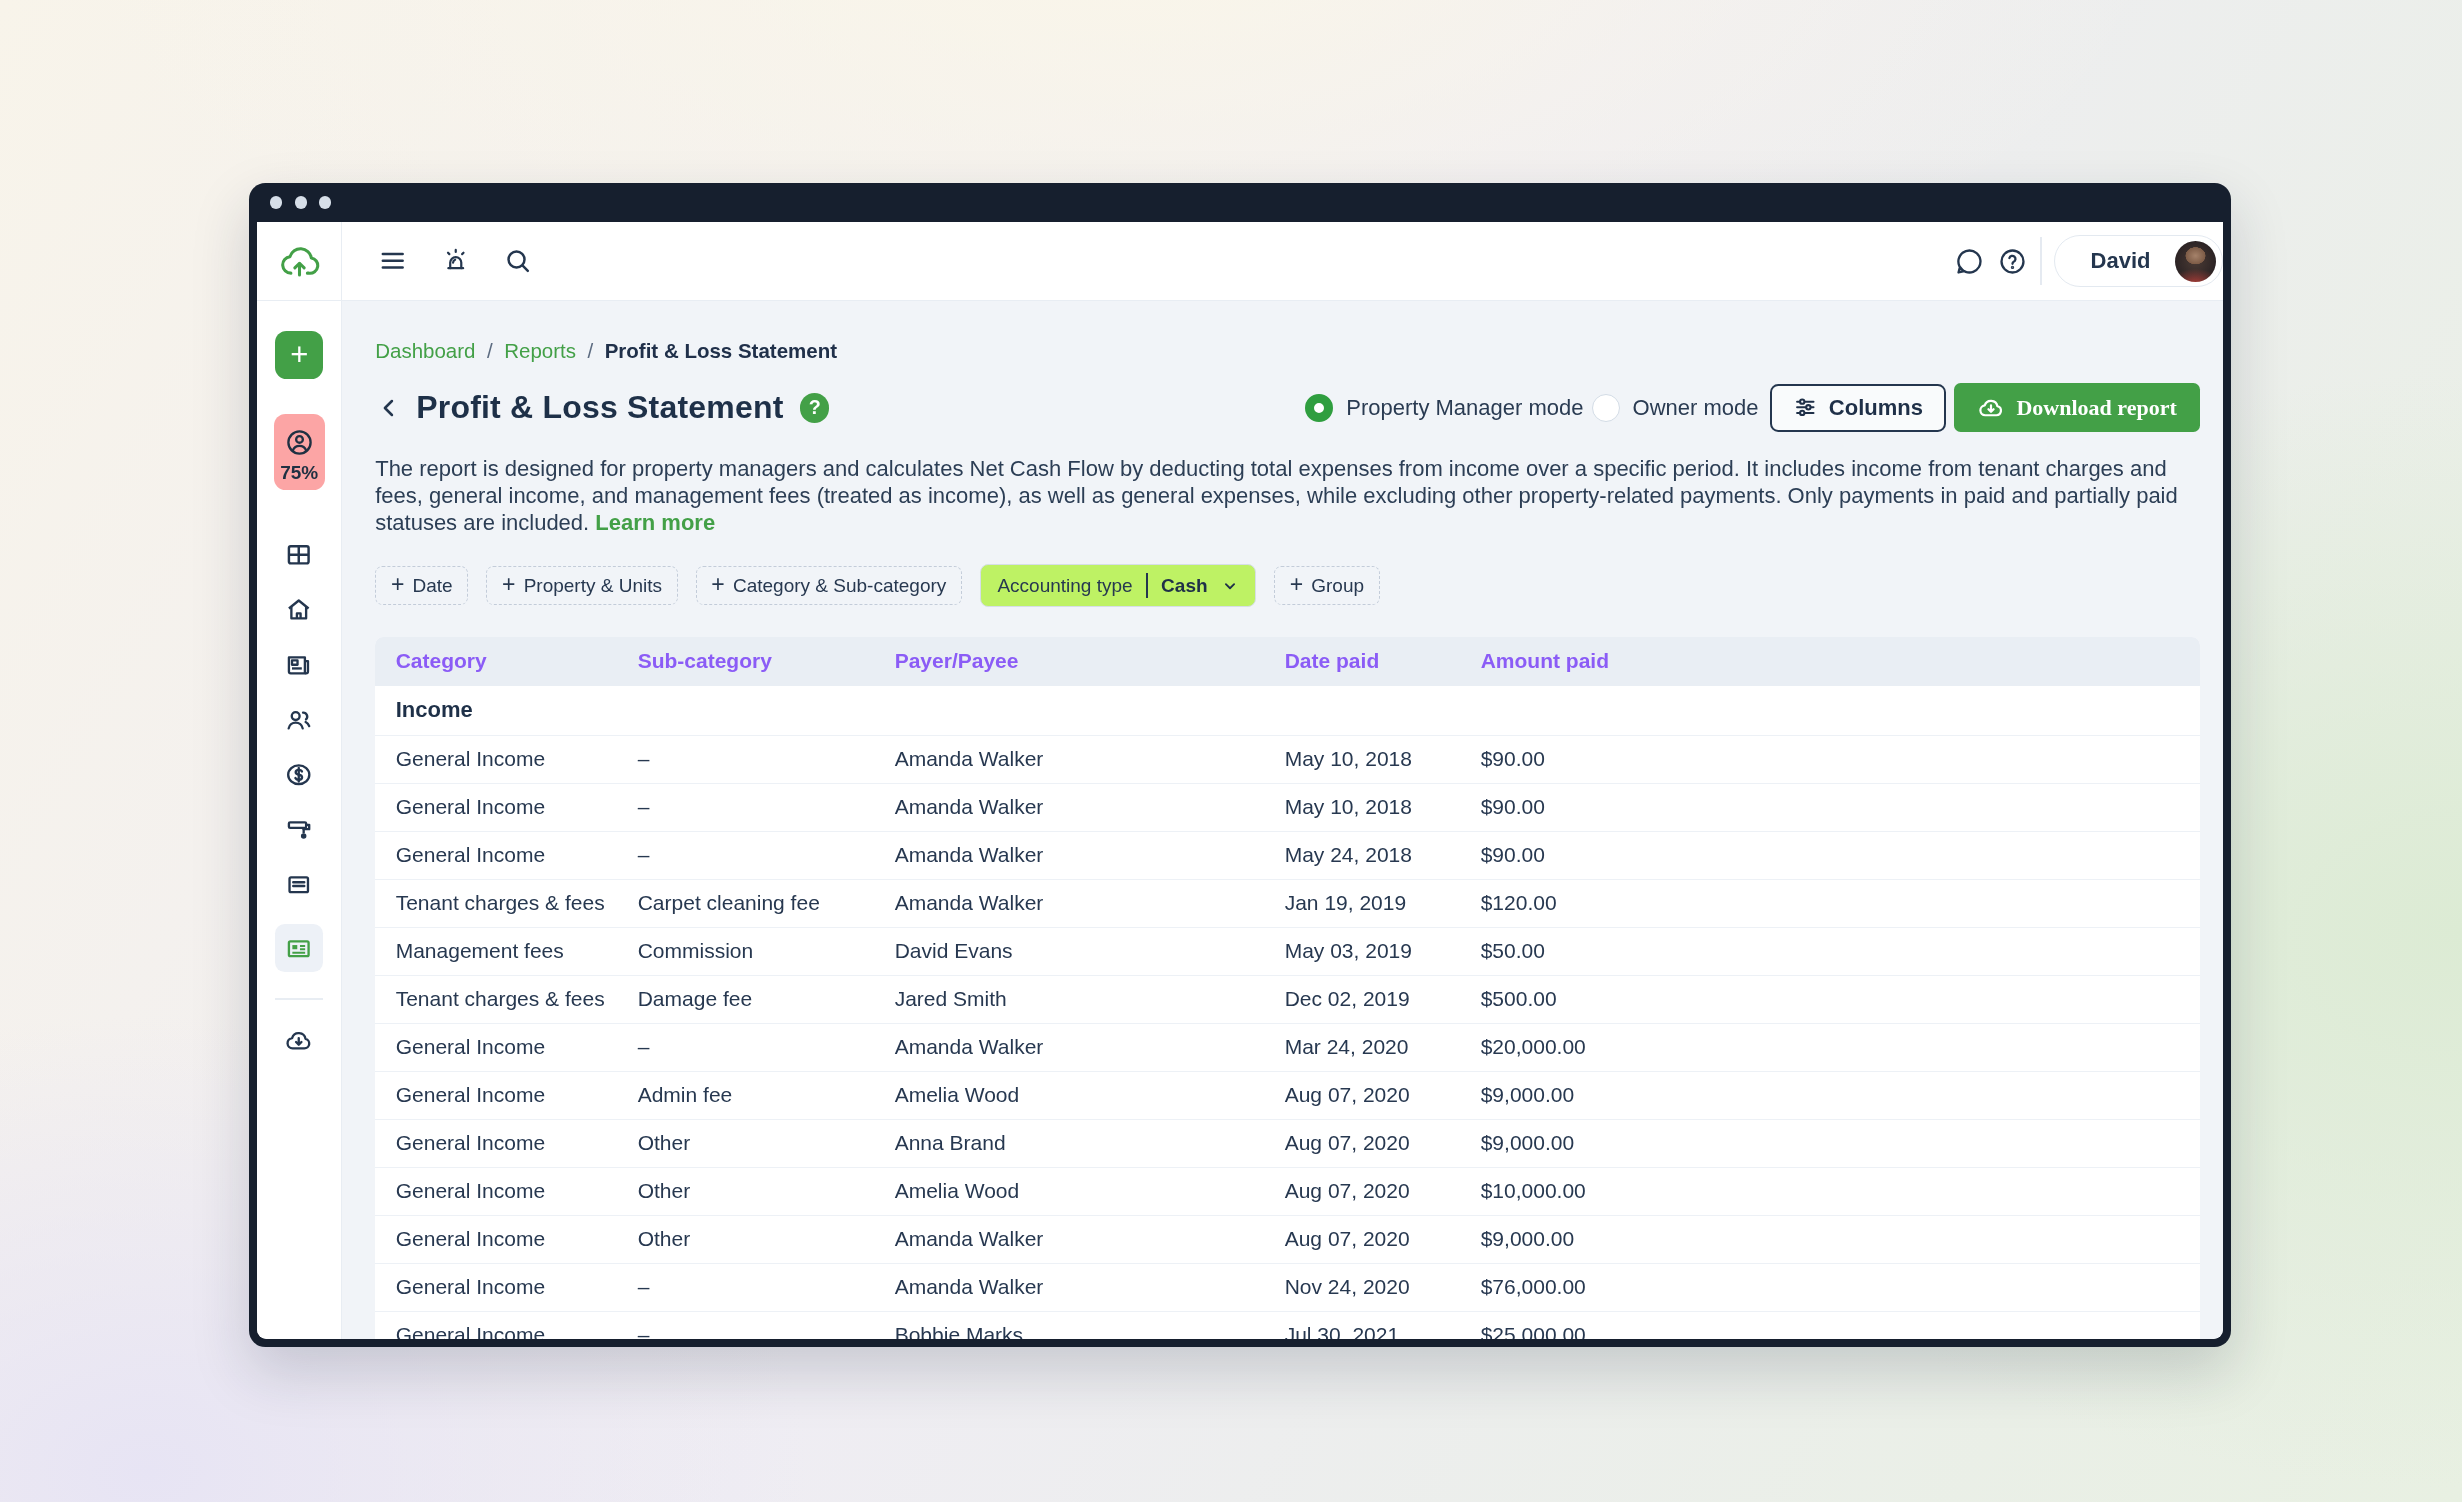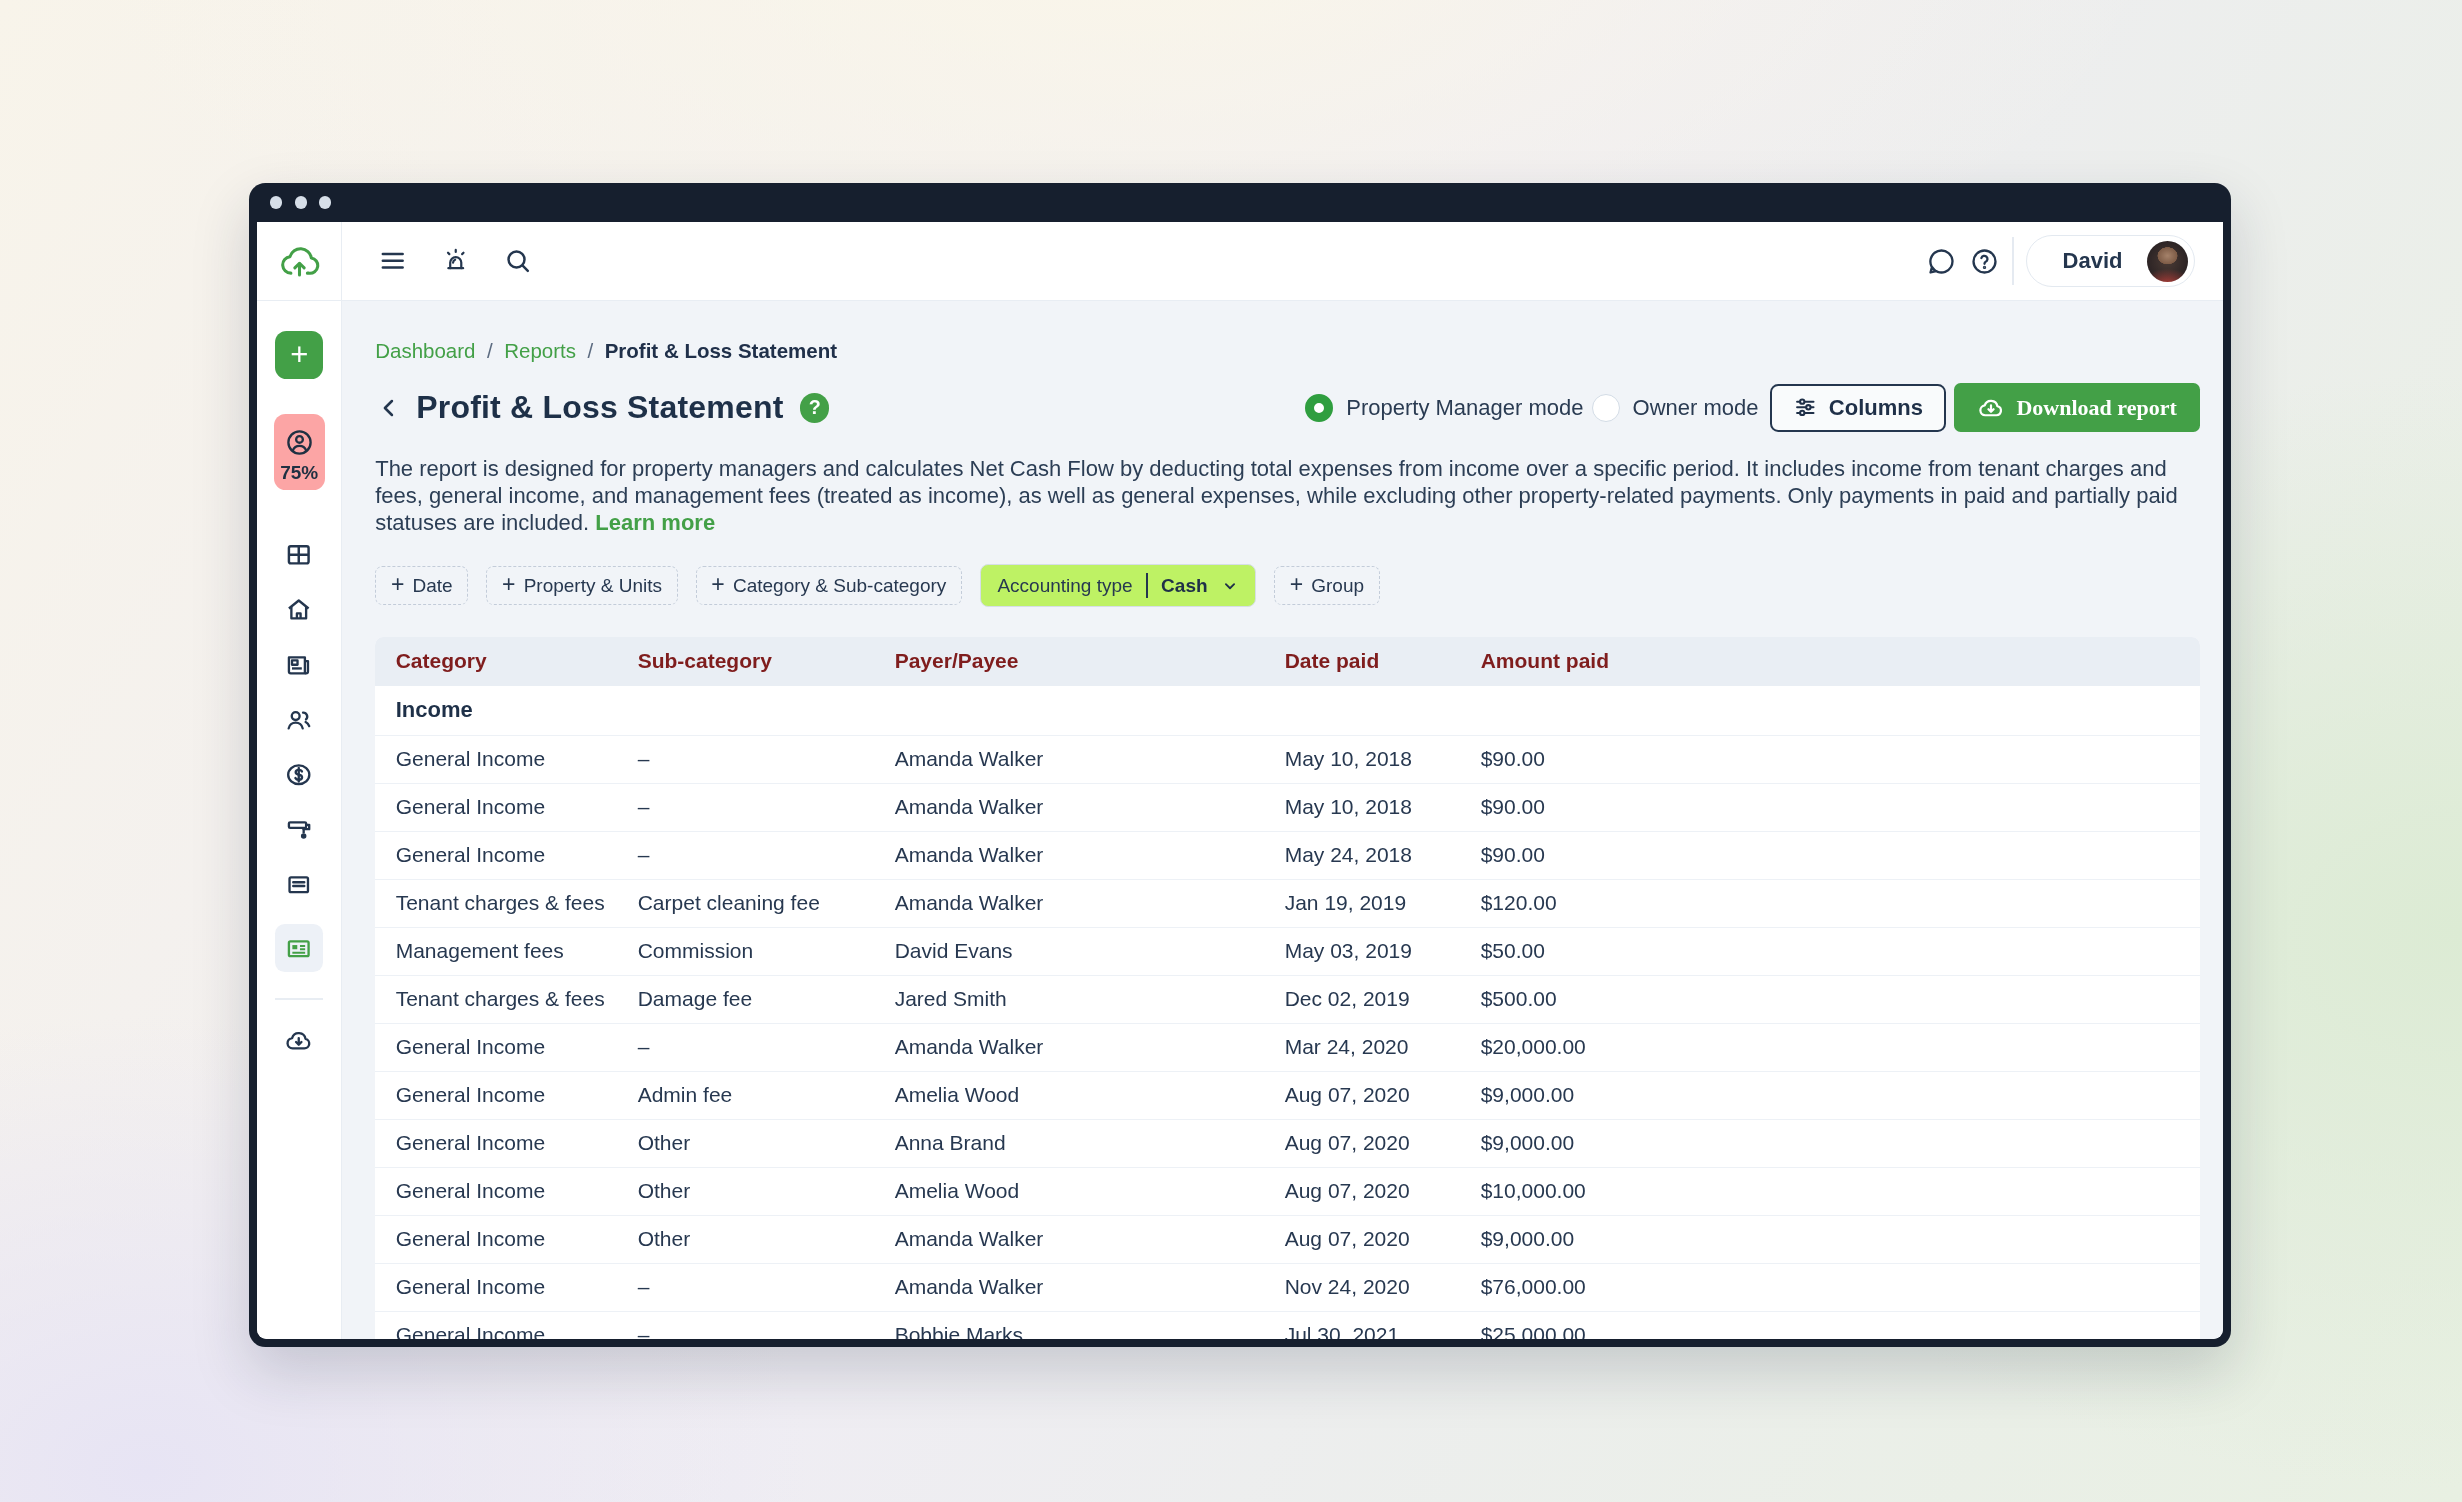"David" .header-right { padding-right: 28px -> none }
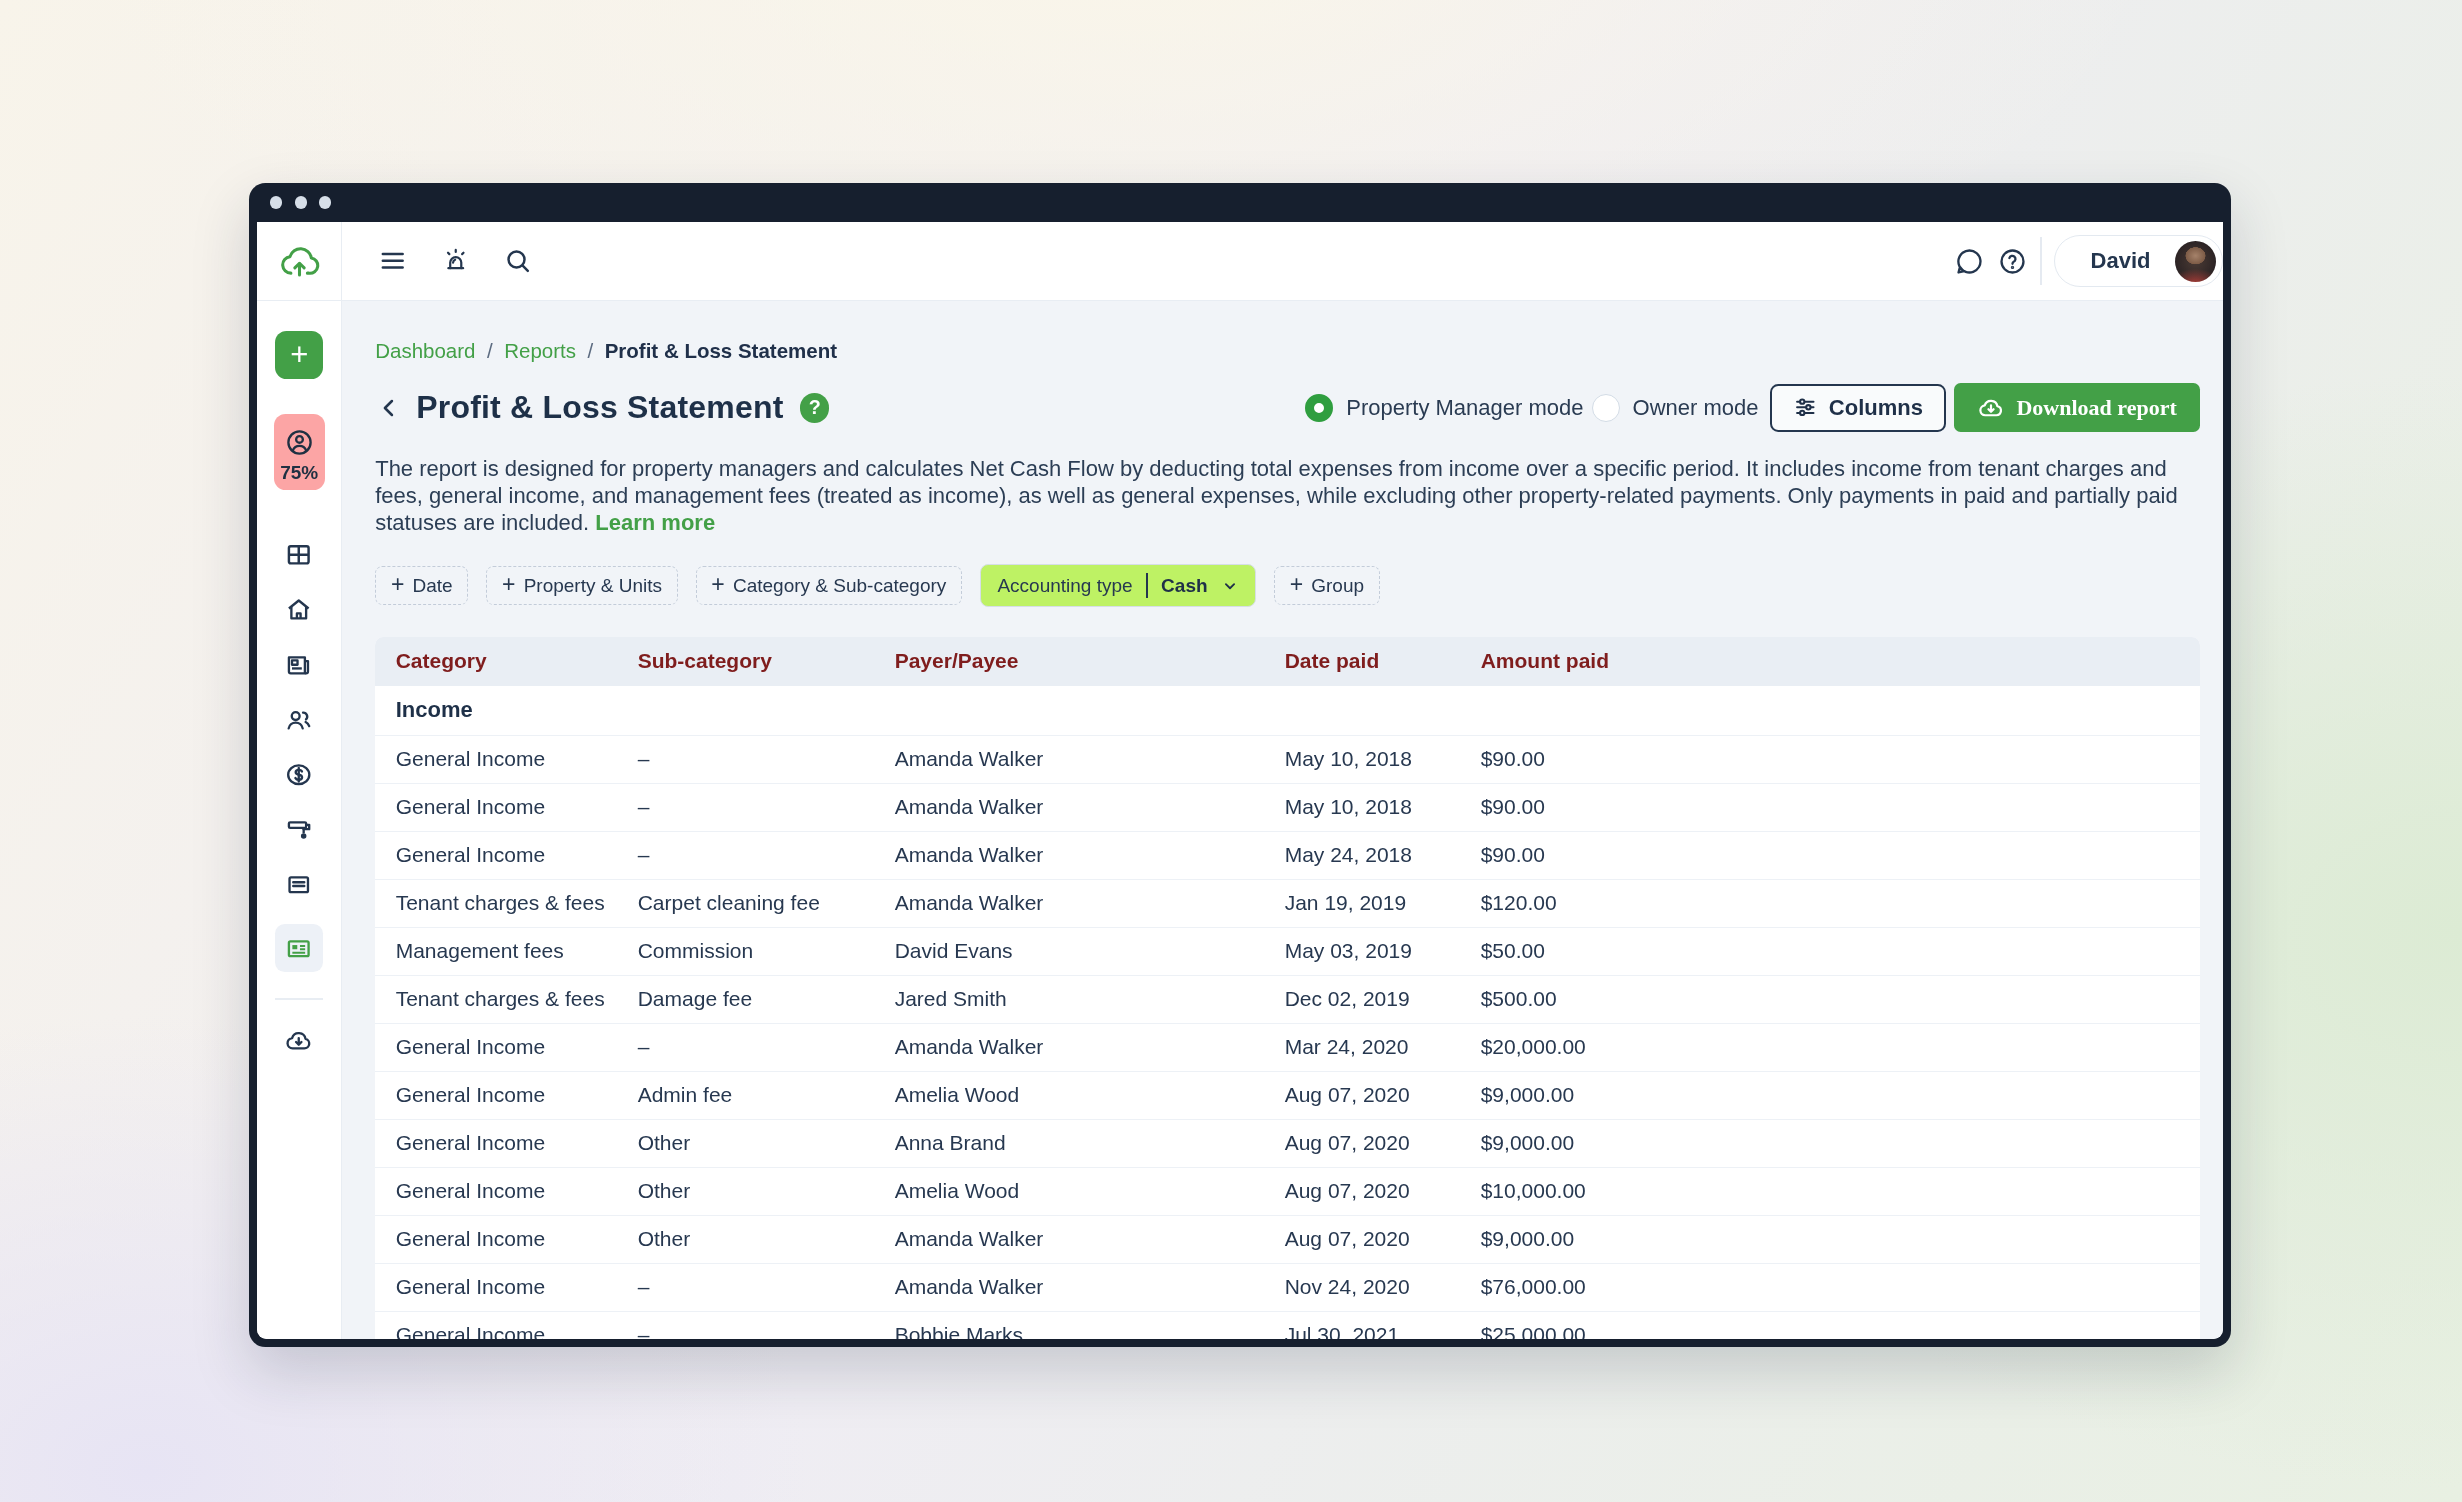"Category" .th { color: #7f1d1d -> #8b5cf6 }
